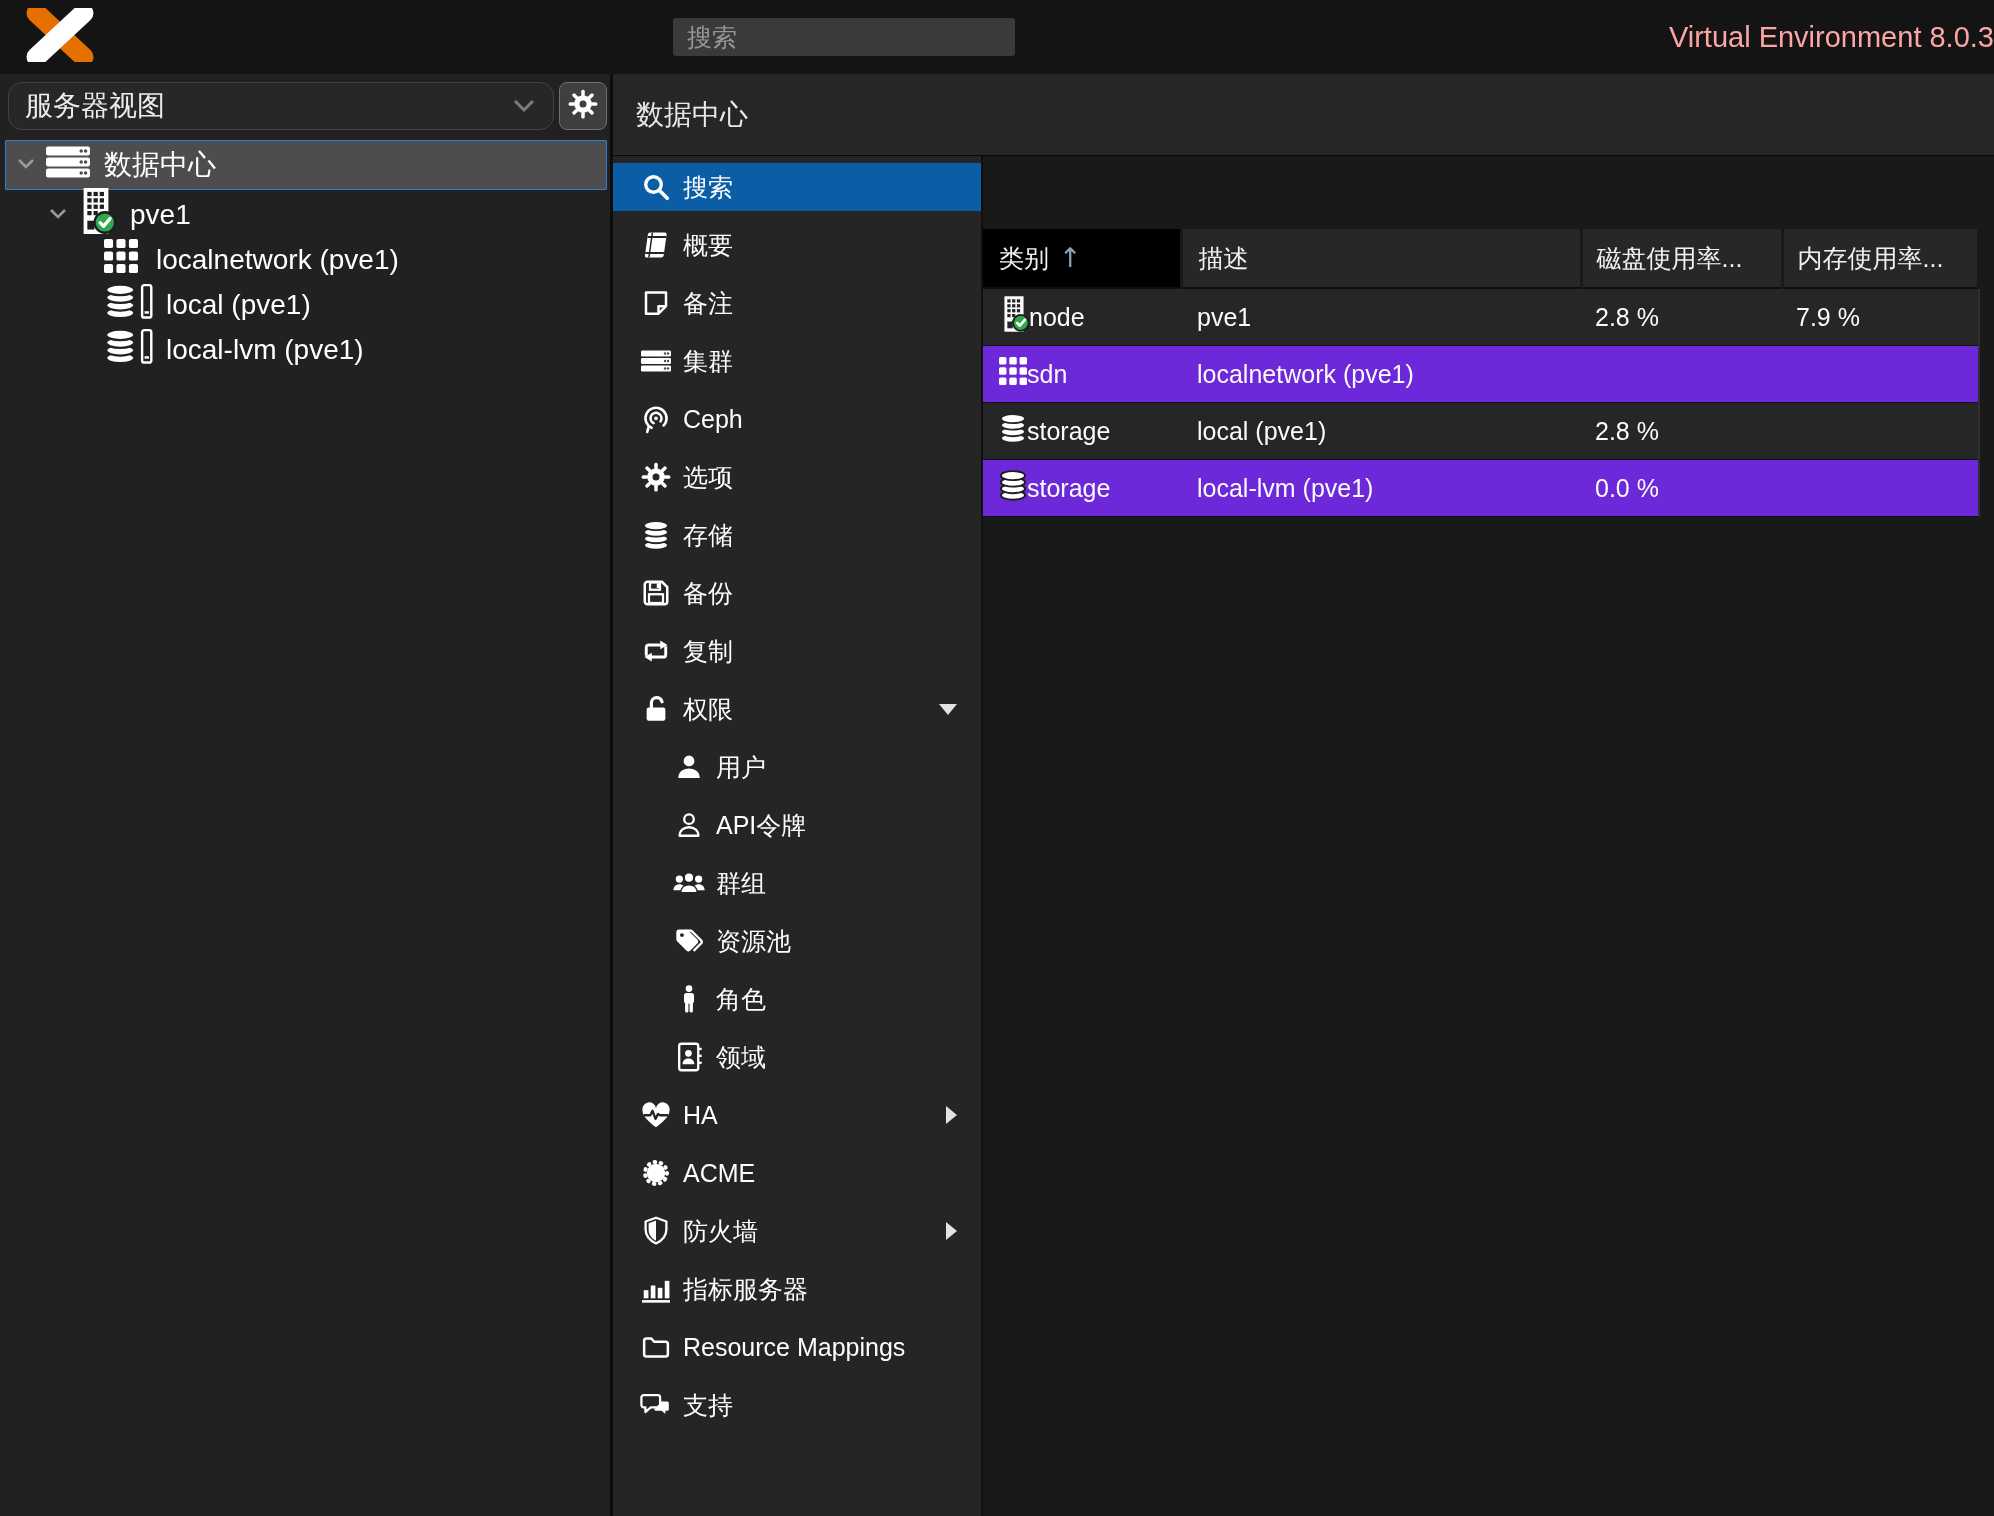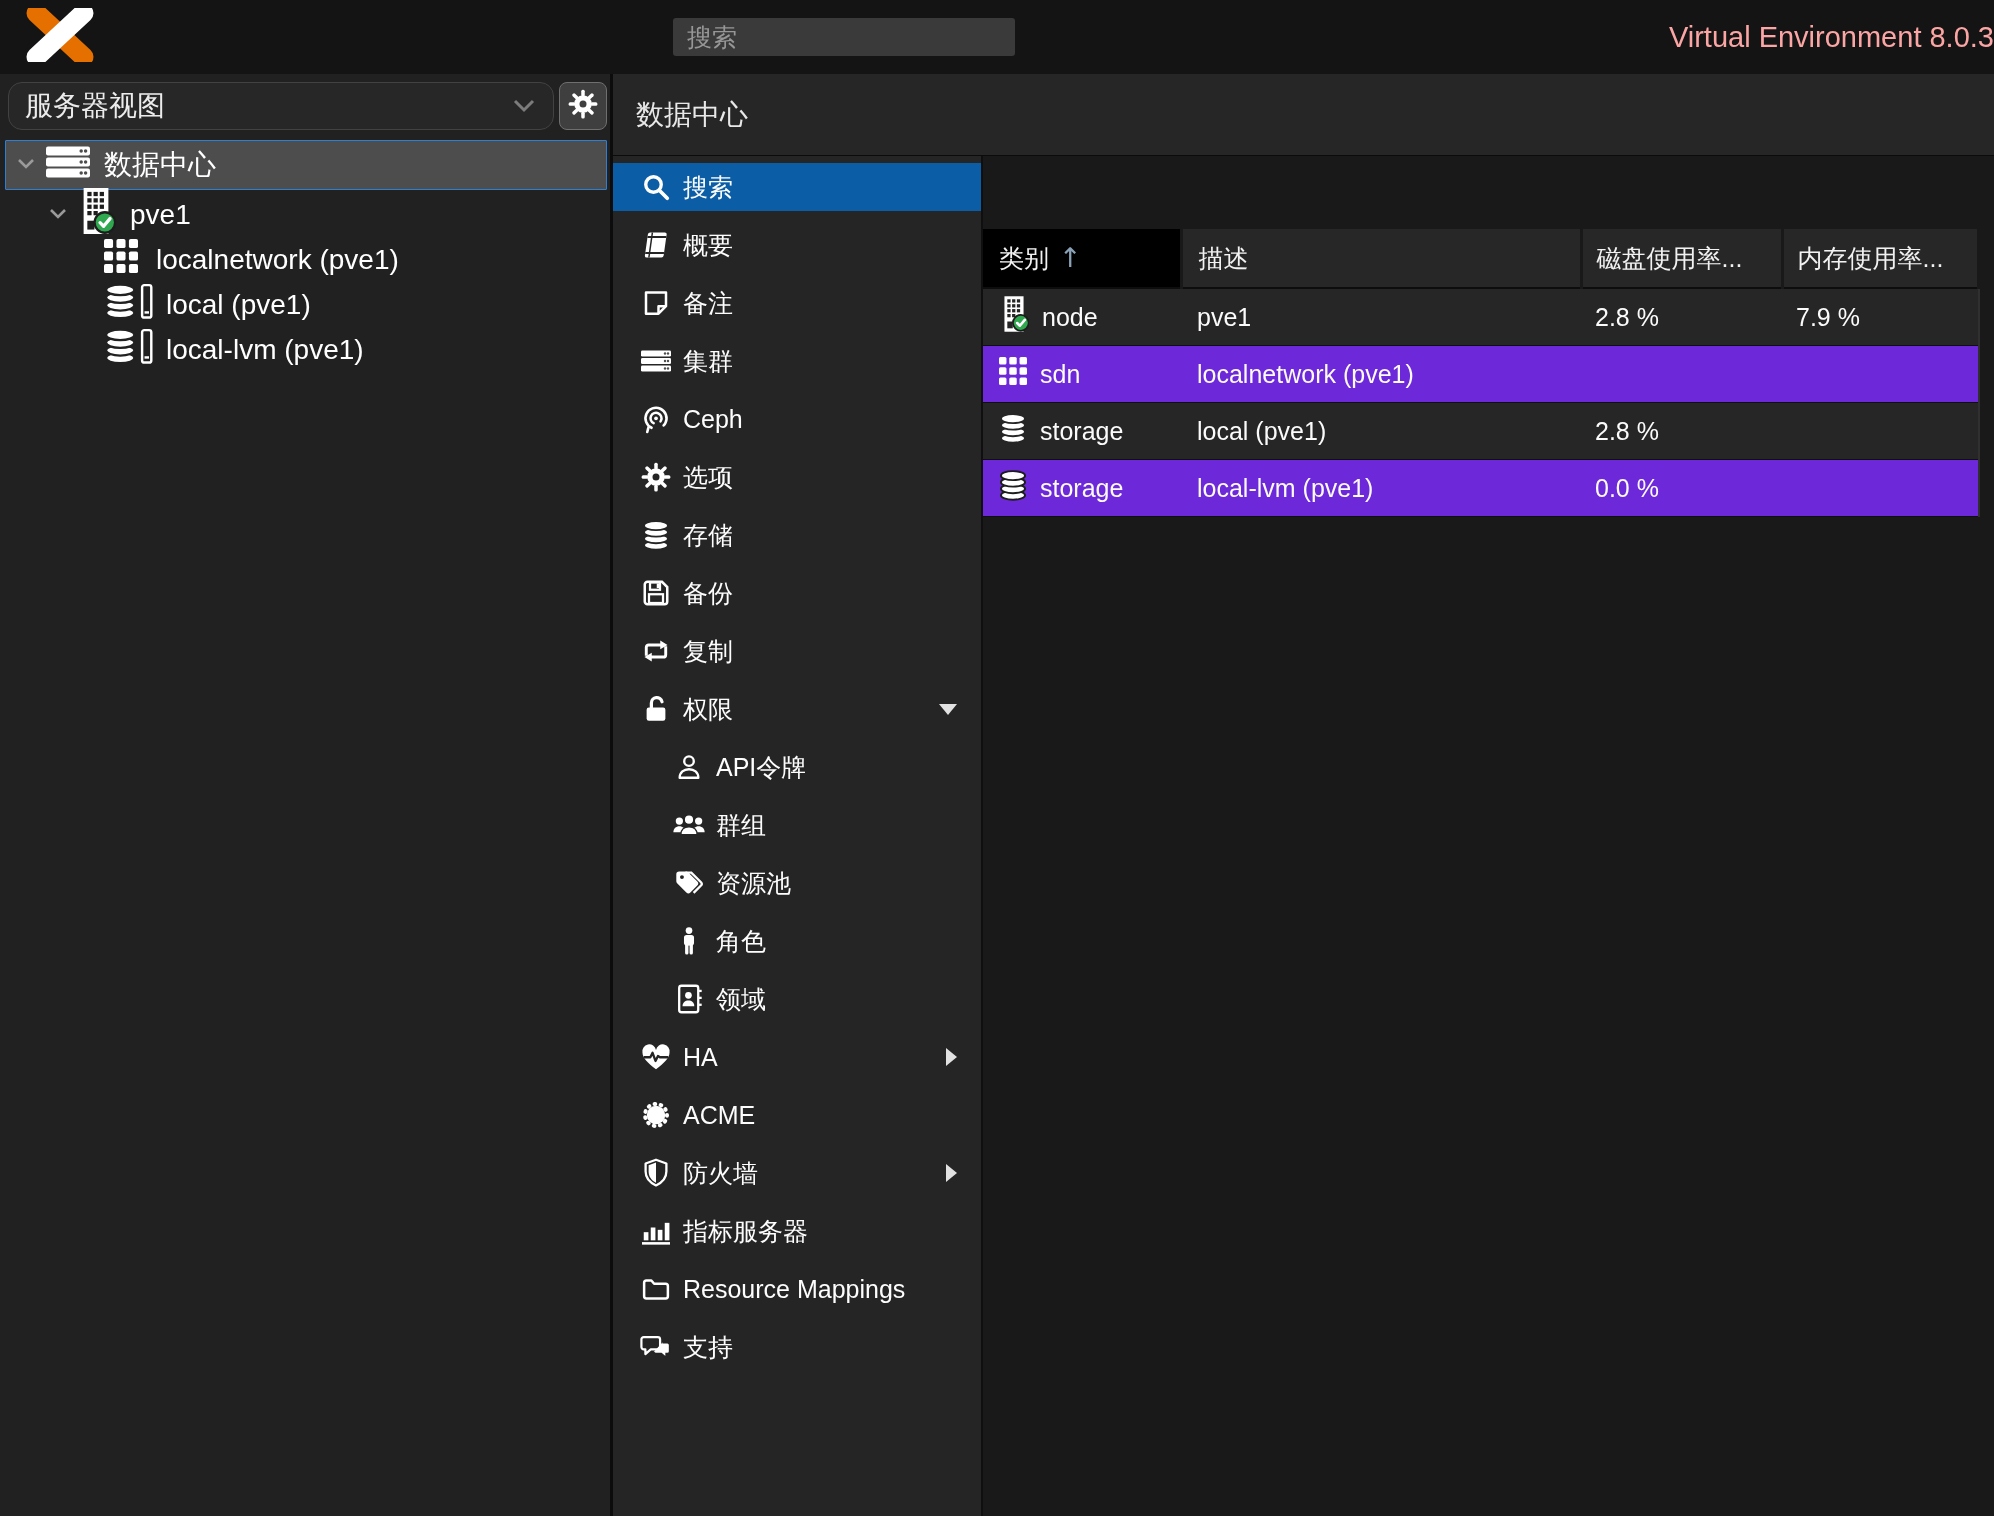"node" .typecell { gap: 13px -> none }
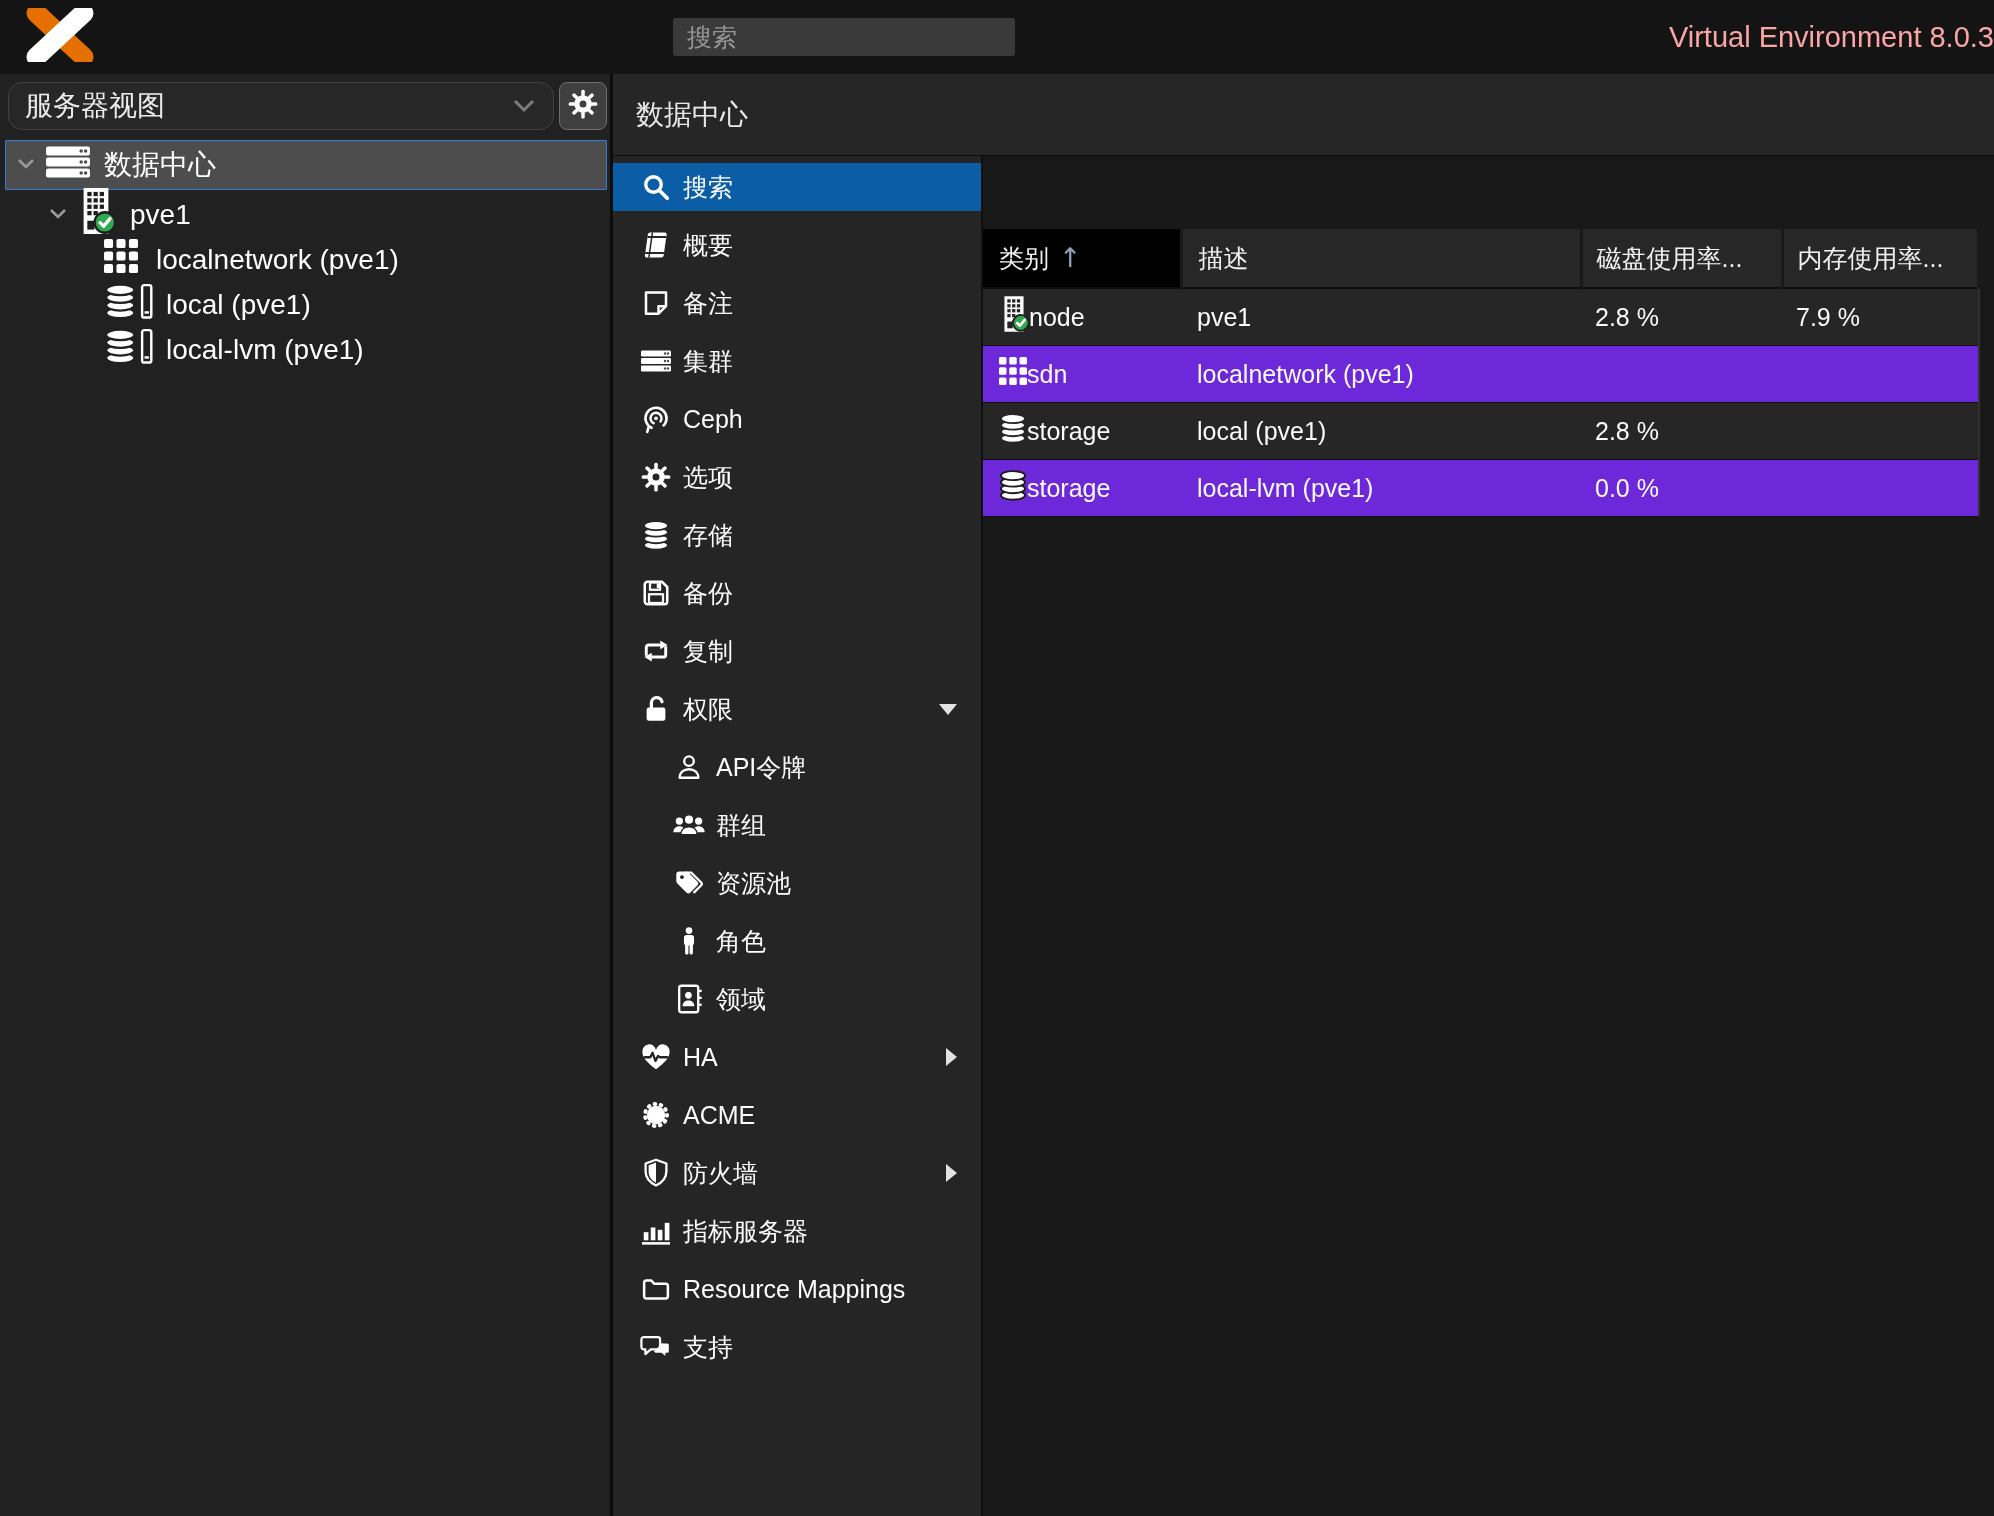"用户" li.mi { html: none -> <li> <span> <svg> <circle></circle> <path></path> </svg> </span> <span>用户</span> </li> }
